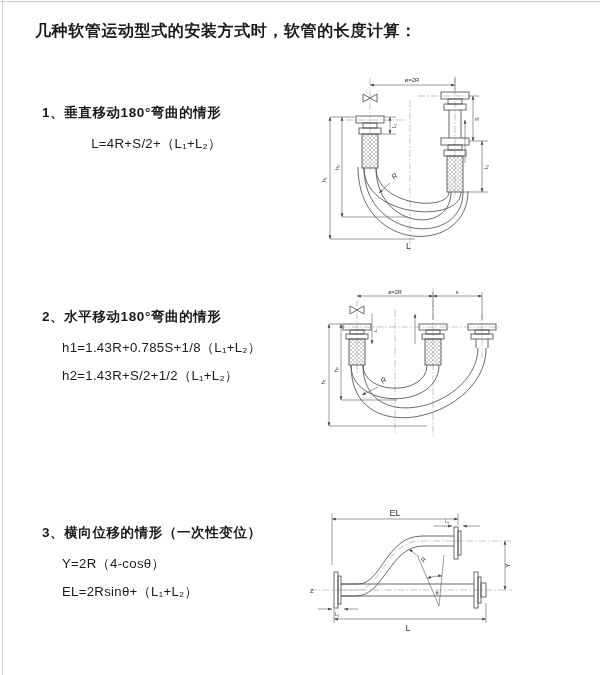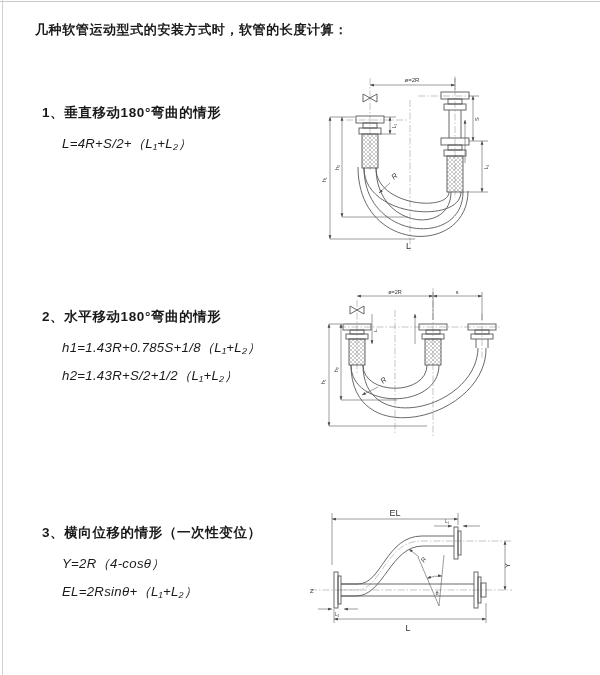"几种软管运动型式的安装方式时，软管的长度计算：" .title { font-size: 13px -> 16px }
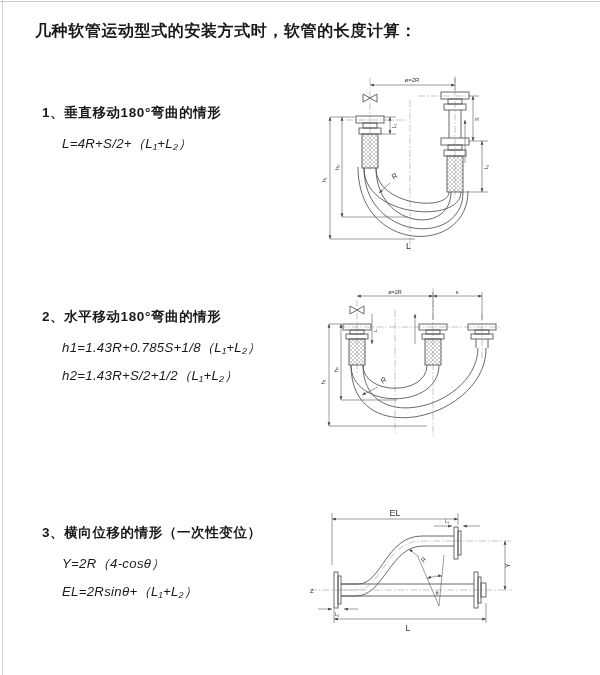"1、垂直移动180°弯曲的情形" div.section { text-align: none -> right }
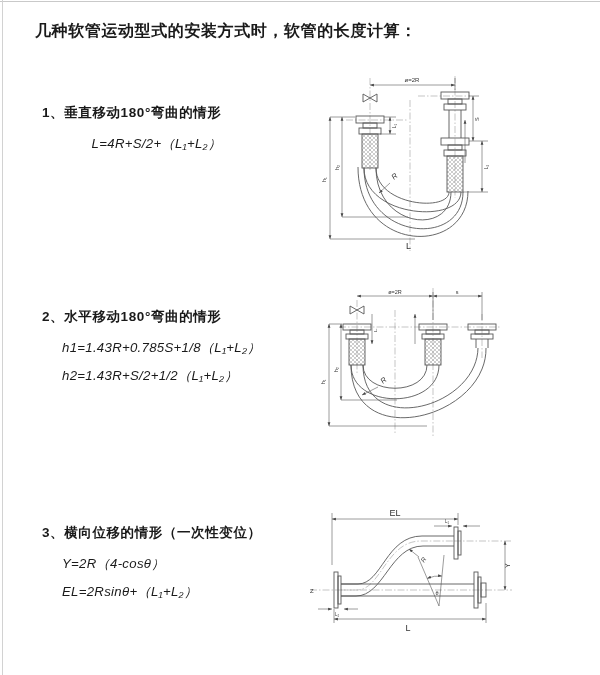"L=4R+S/2+（L₁+L₂）" .formulas { font-style: italic -> none }
